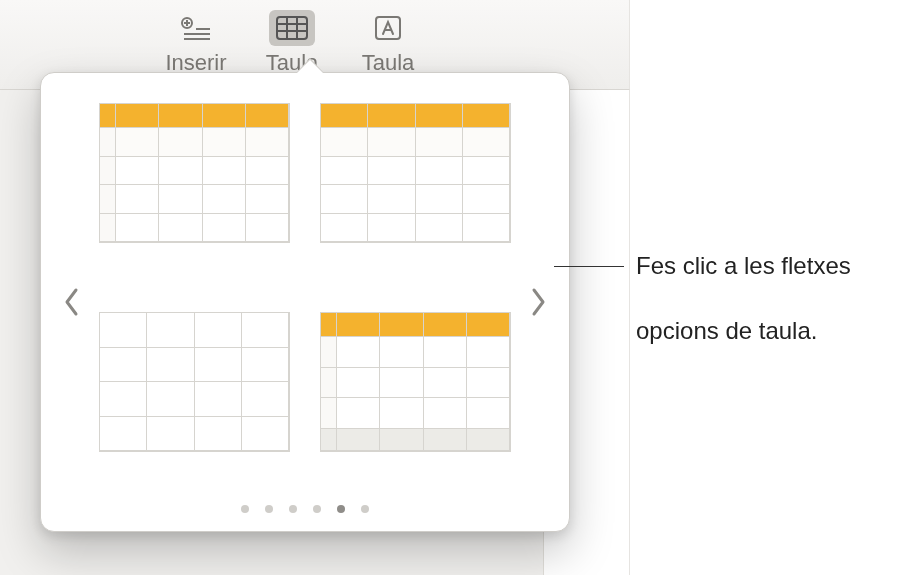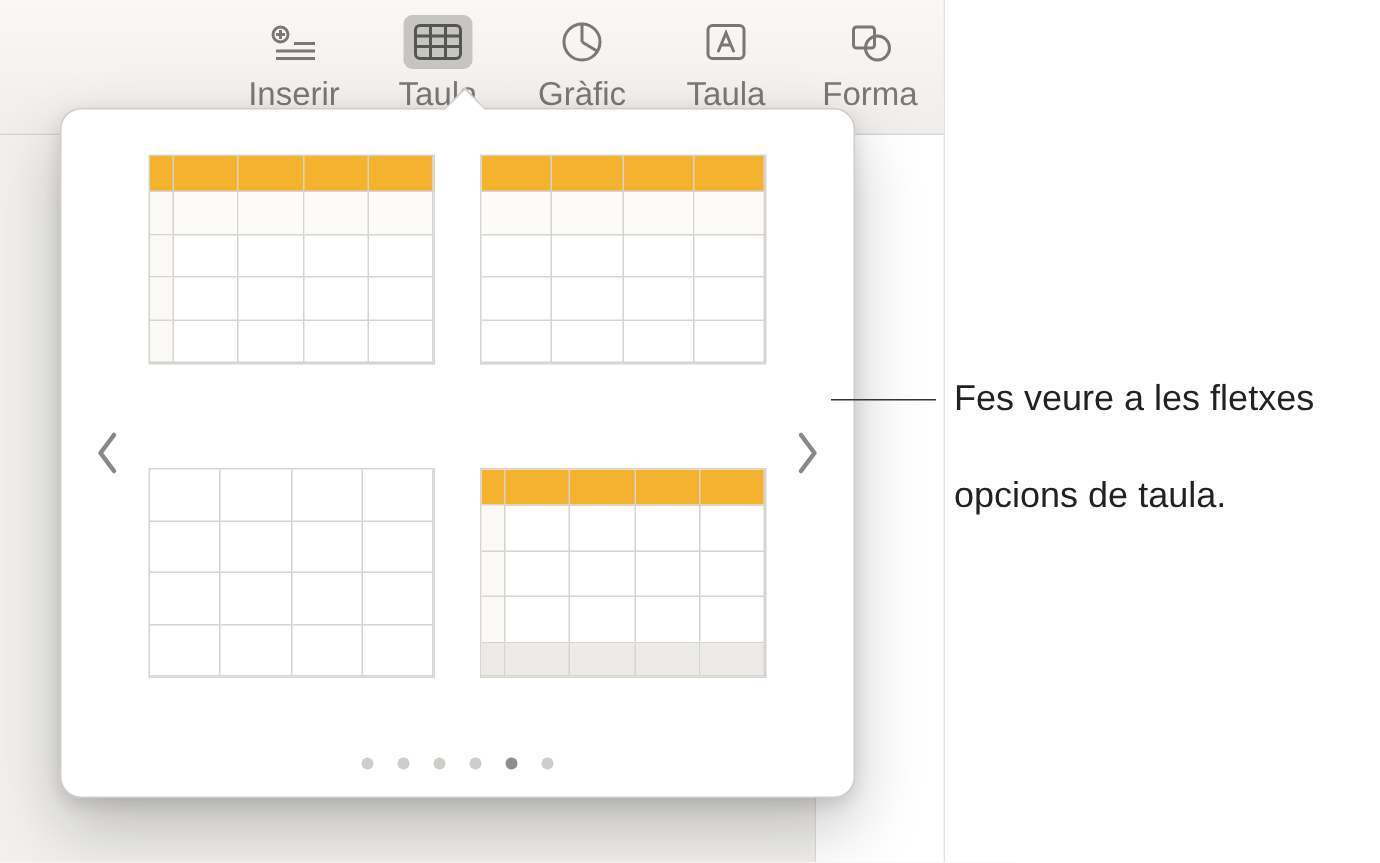"Gràfic" div.tb-item { html: <div> <div> <svg> <circle></circle> <line></line> <line></line> </svg> </div> <div>Gràfic</div> </div> -> none }
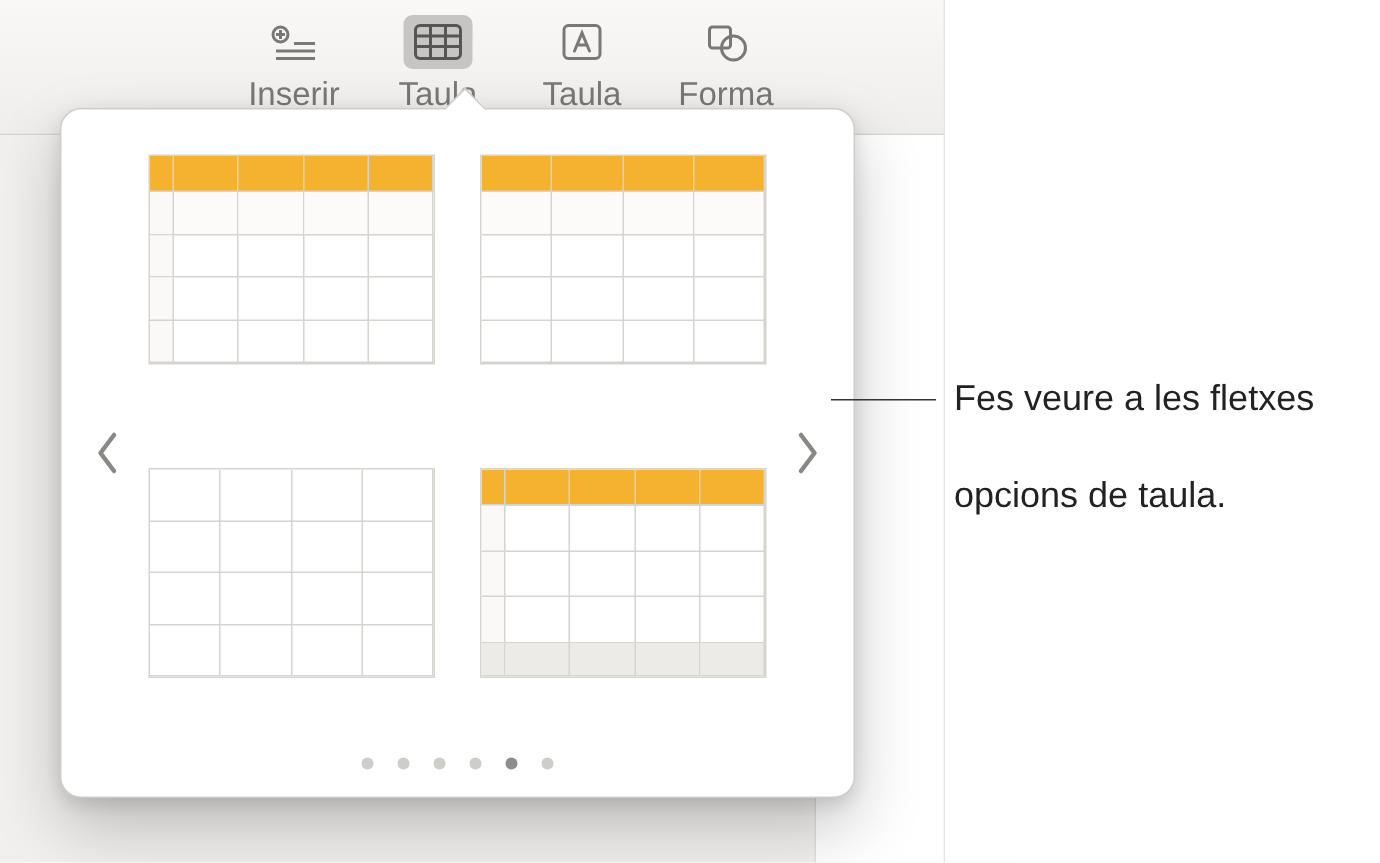"Forma" div.tb-item { html: <div> <div> <svg> <rect></rect> <circle></circle> </svg> </div> <div>Forma</div> </div> -> none }
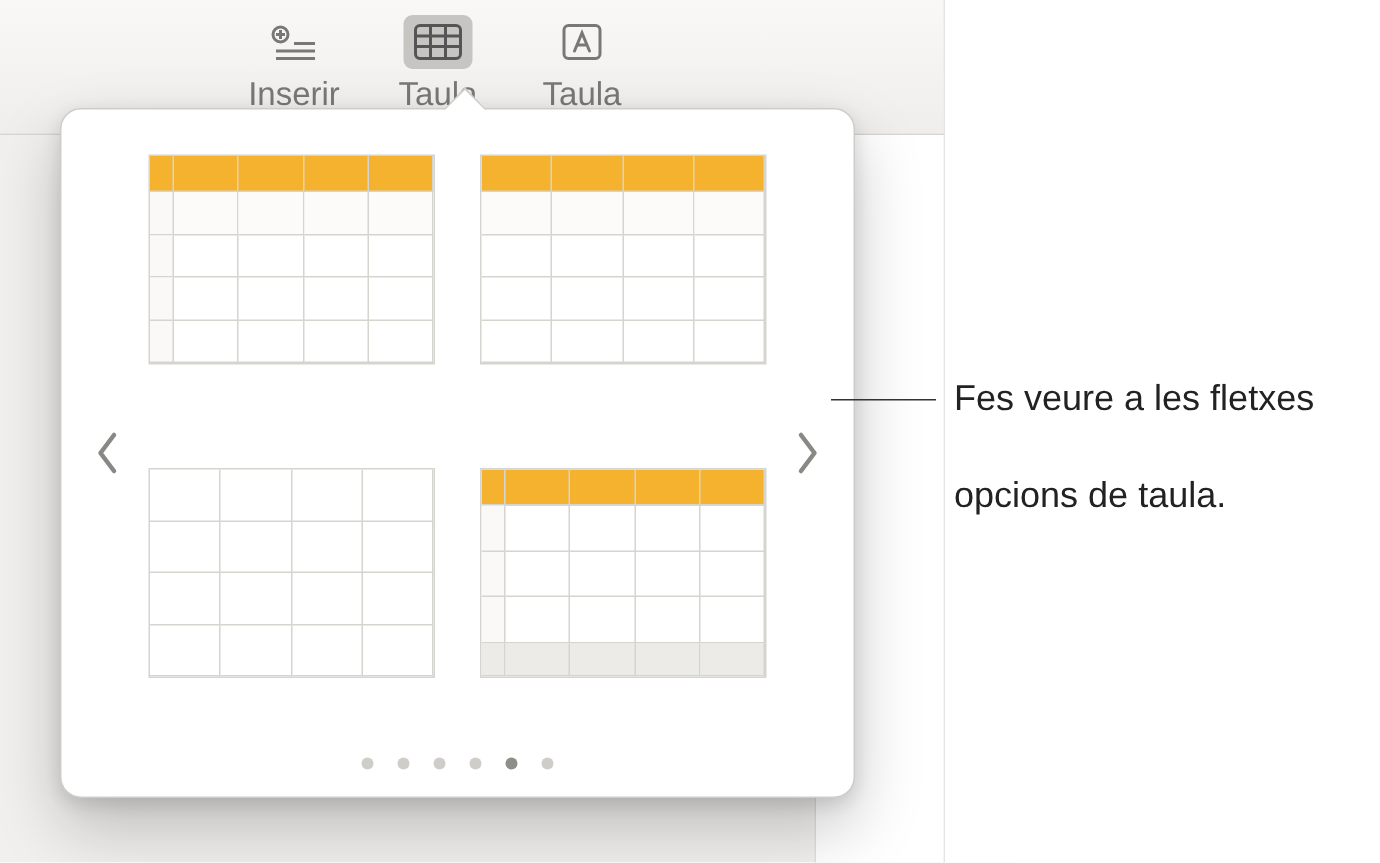"Fes veure a les fletxes" span { text: veure -> clic }
